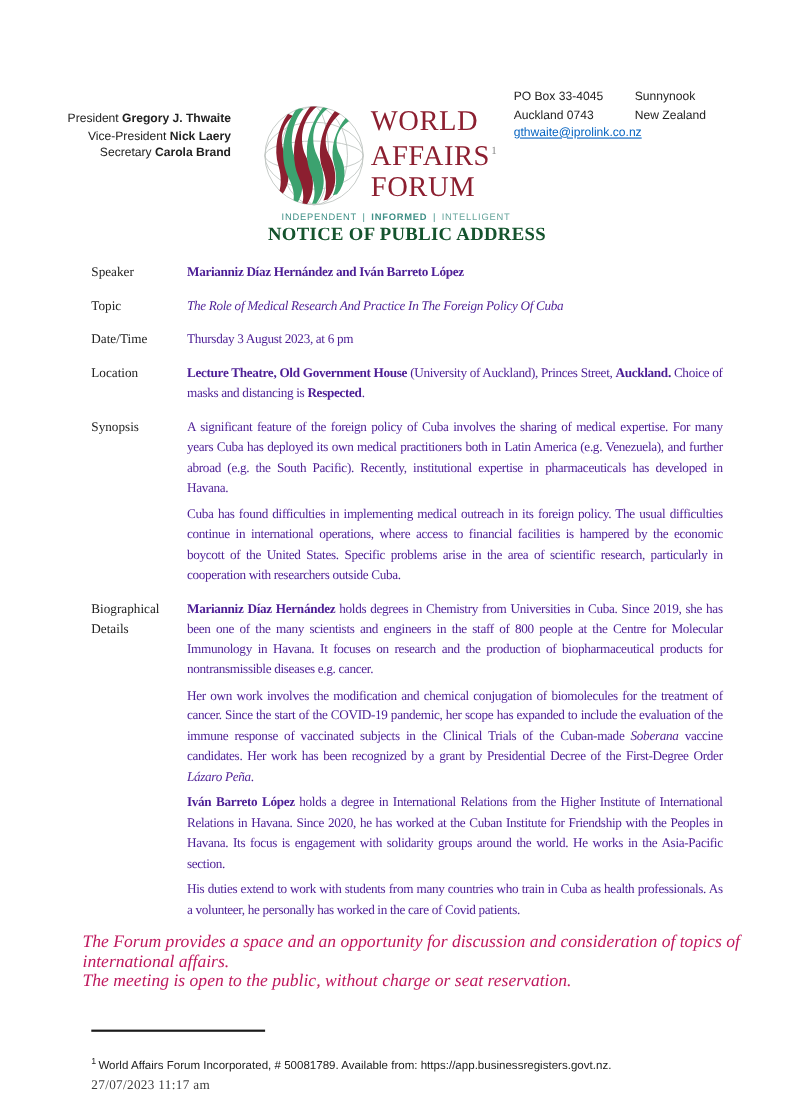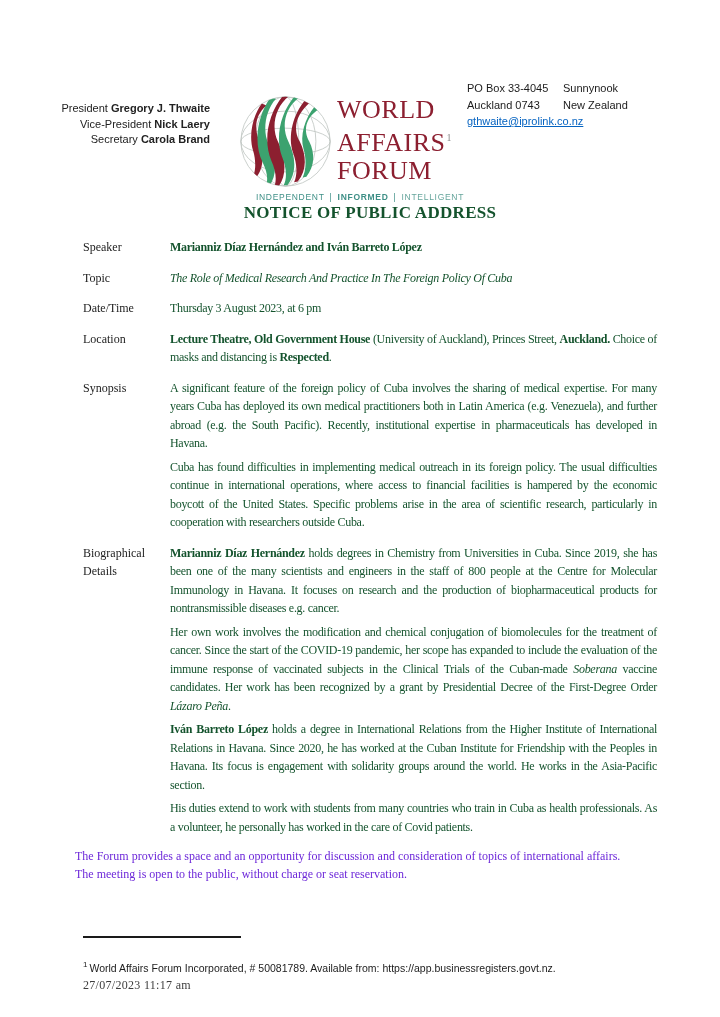"PO Box 33-4045" .contact-grid { column-gap: none -> 14px }
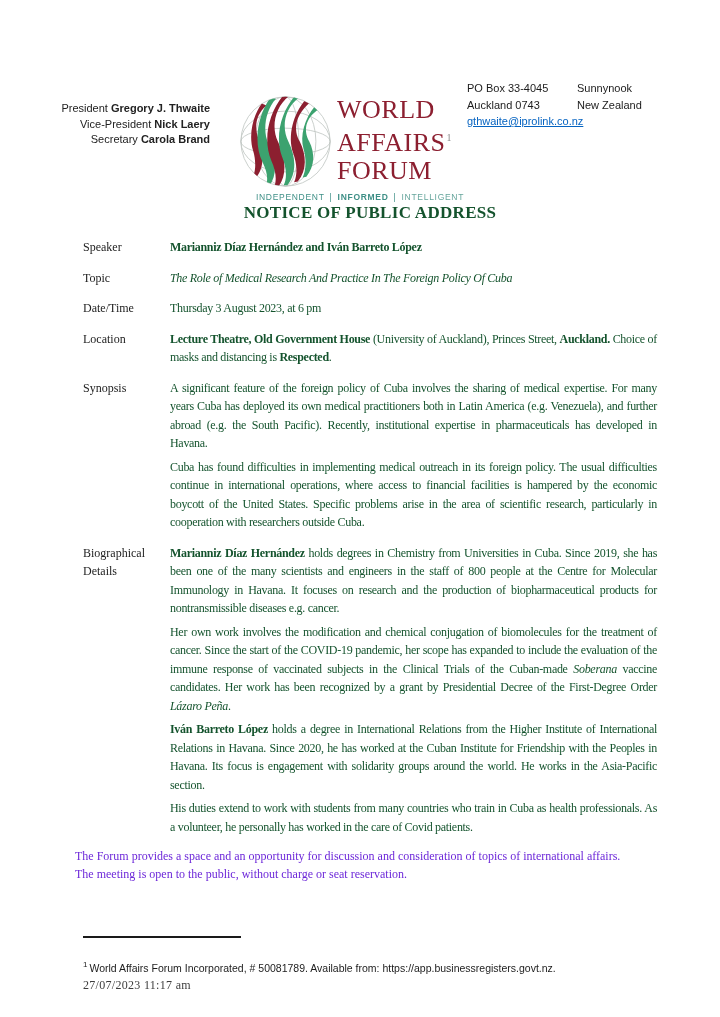"Marianniz Díaz Hernández and Iván" .row-content p { color: #14532d -> #4c1d95 }
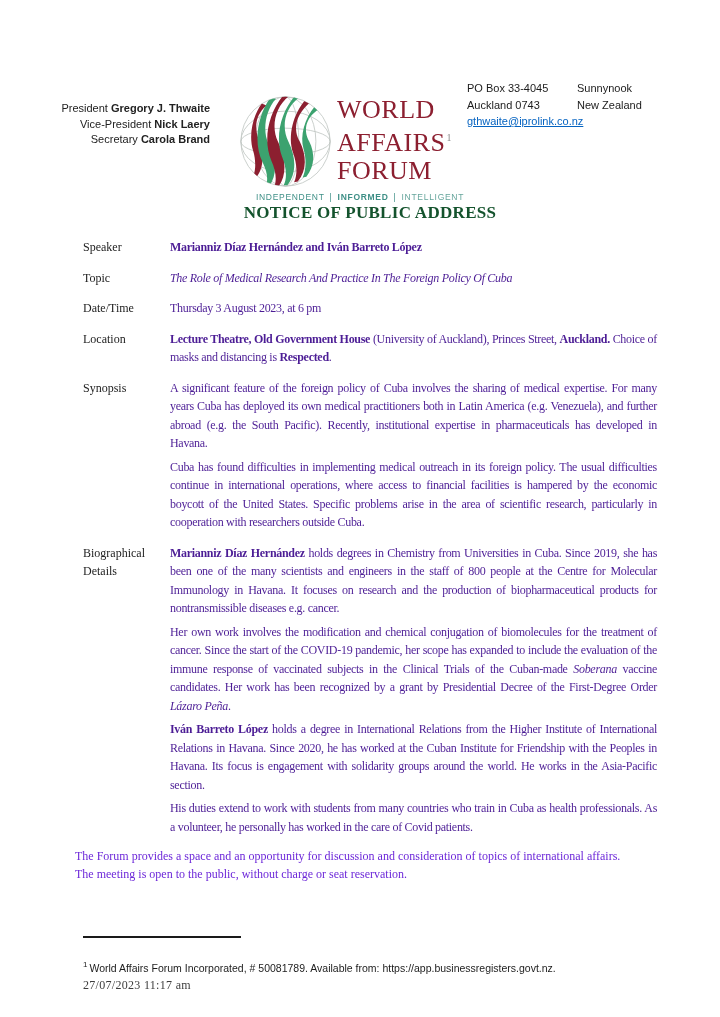"The Forum provides a space" .footer-notes { color: #6d28d9 -> #be185d; font-size: 12px -> 16px; font-style: none -> italic }
